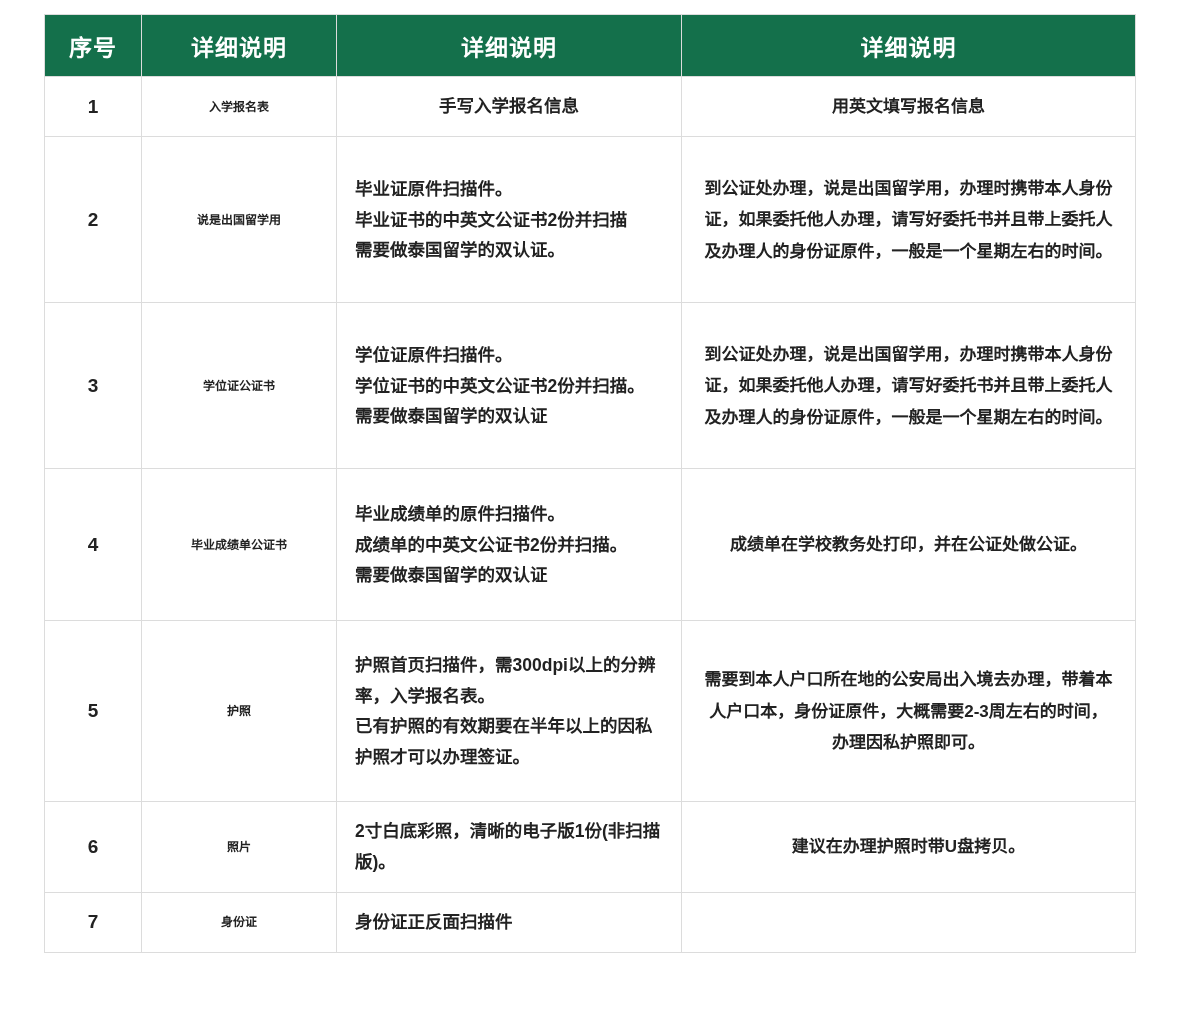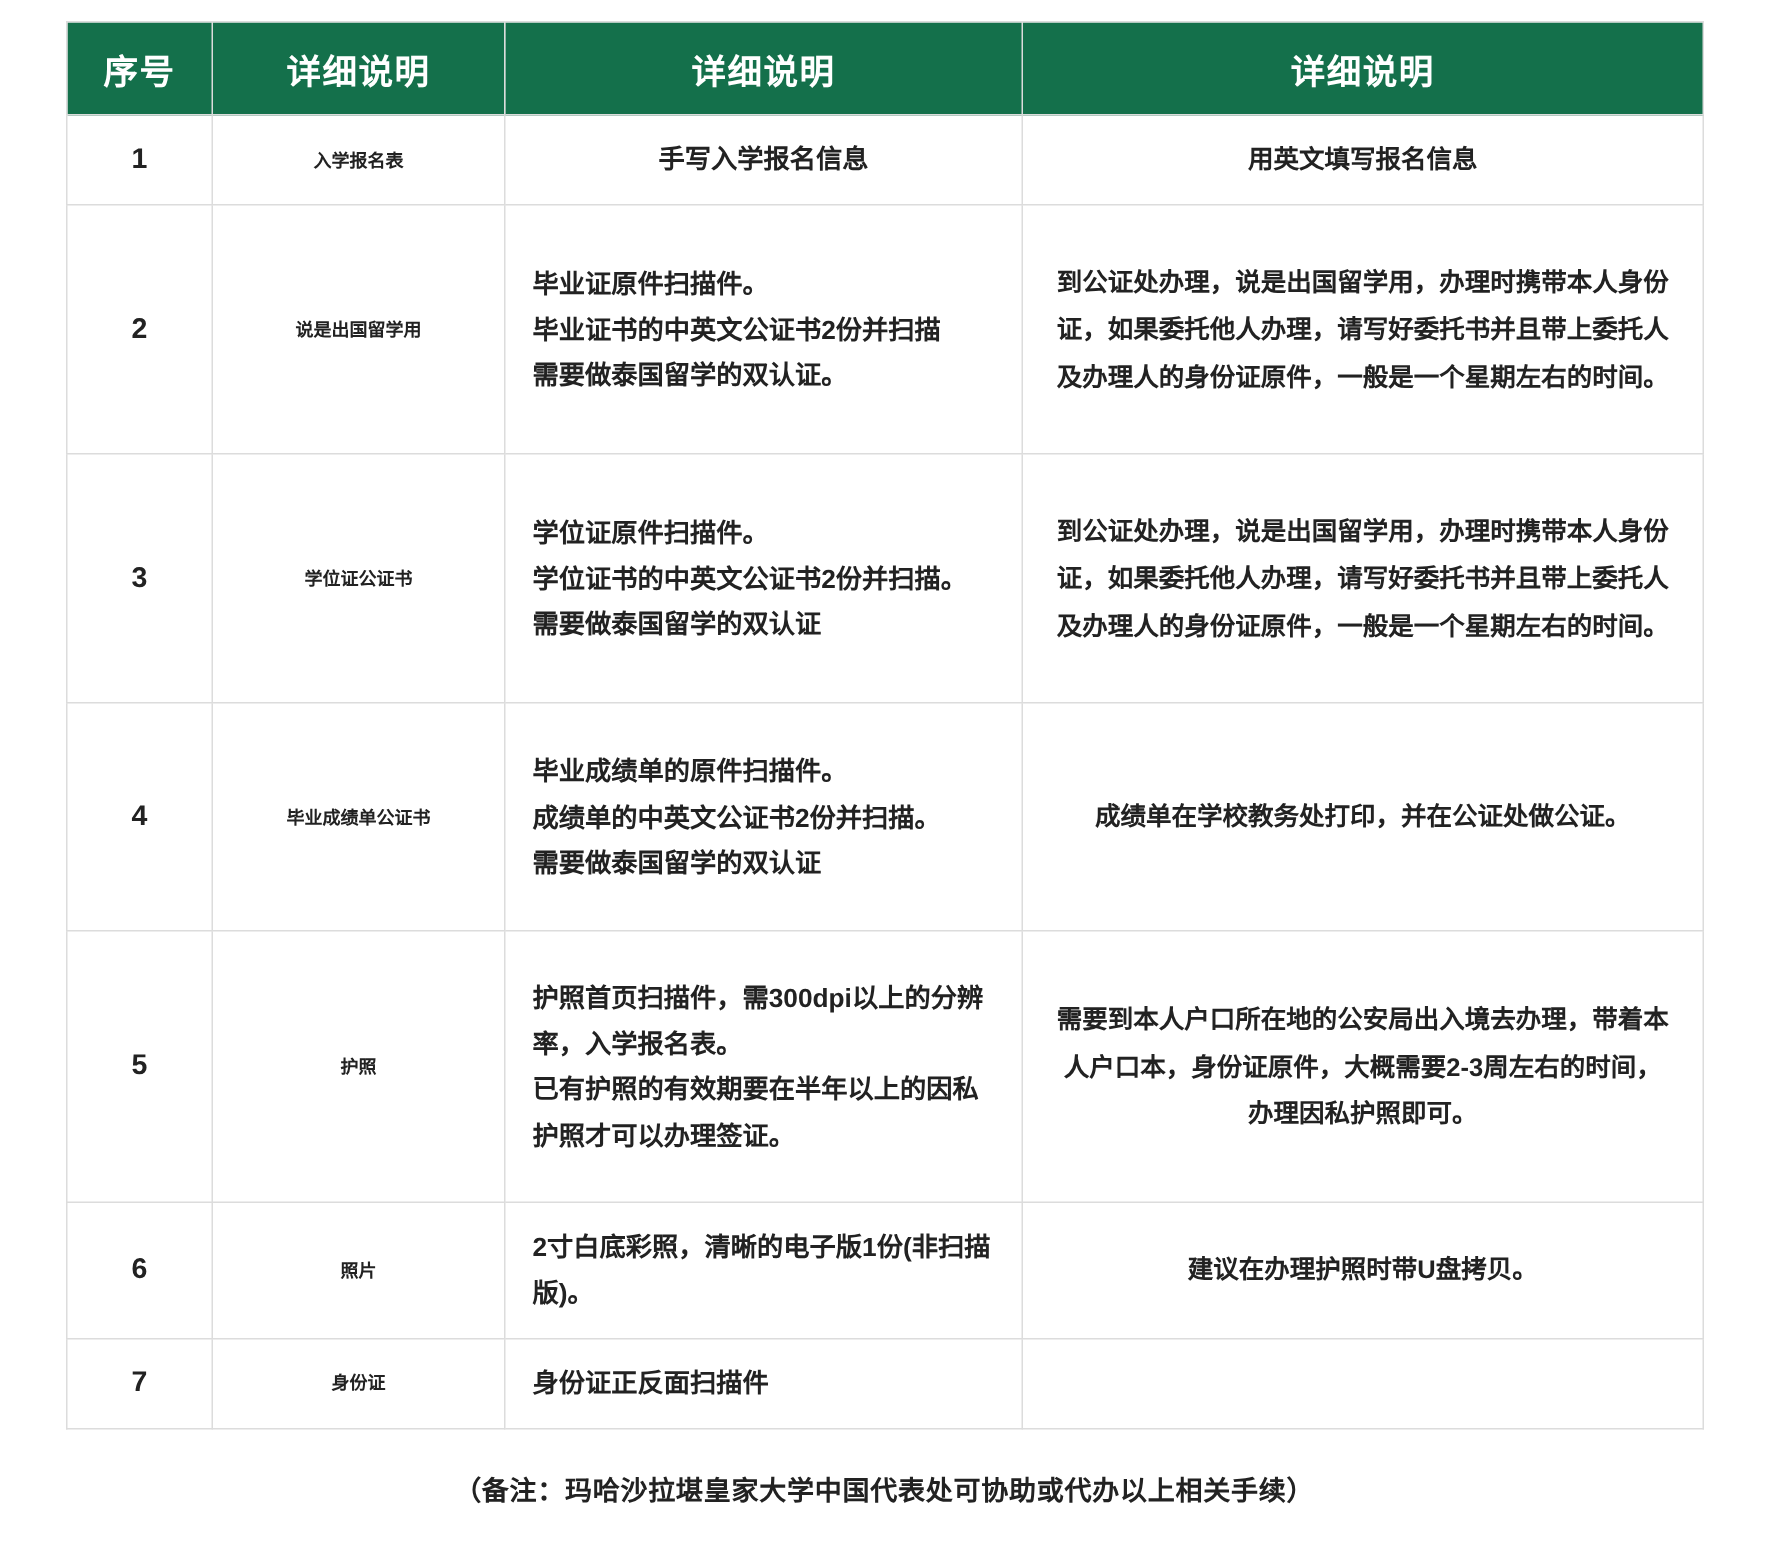"（备注：玛哈沙拉堪皇家大学中国代表处可协助或代办以上相关手续）" div.footnote { html: <div>（备注：玛哈沙拉堪皇家大学中国代表处可协助或代办以上相关手续）</div> -> none }
